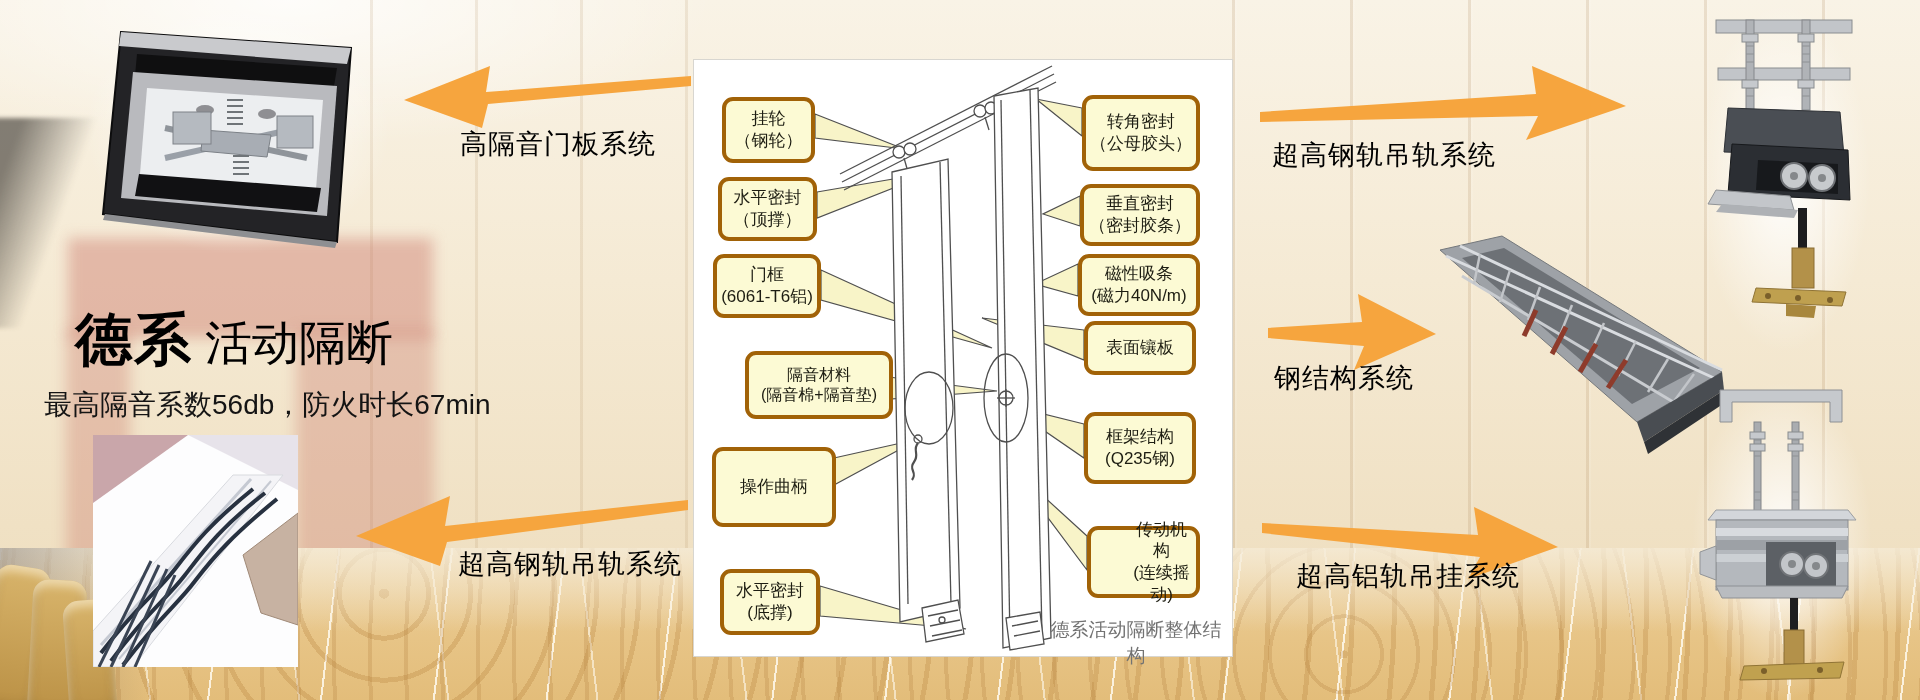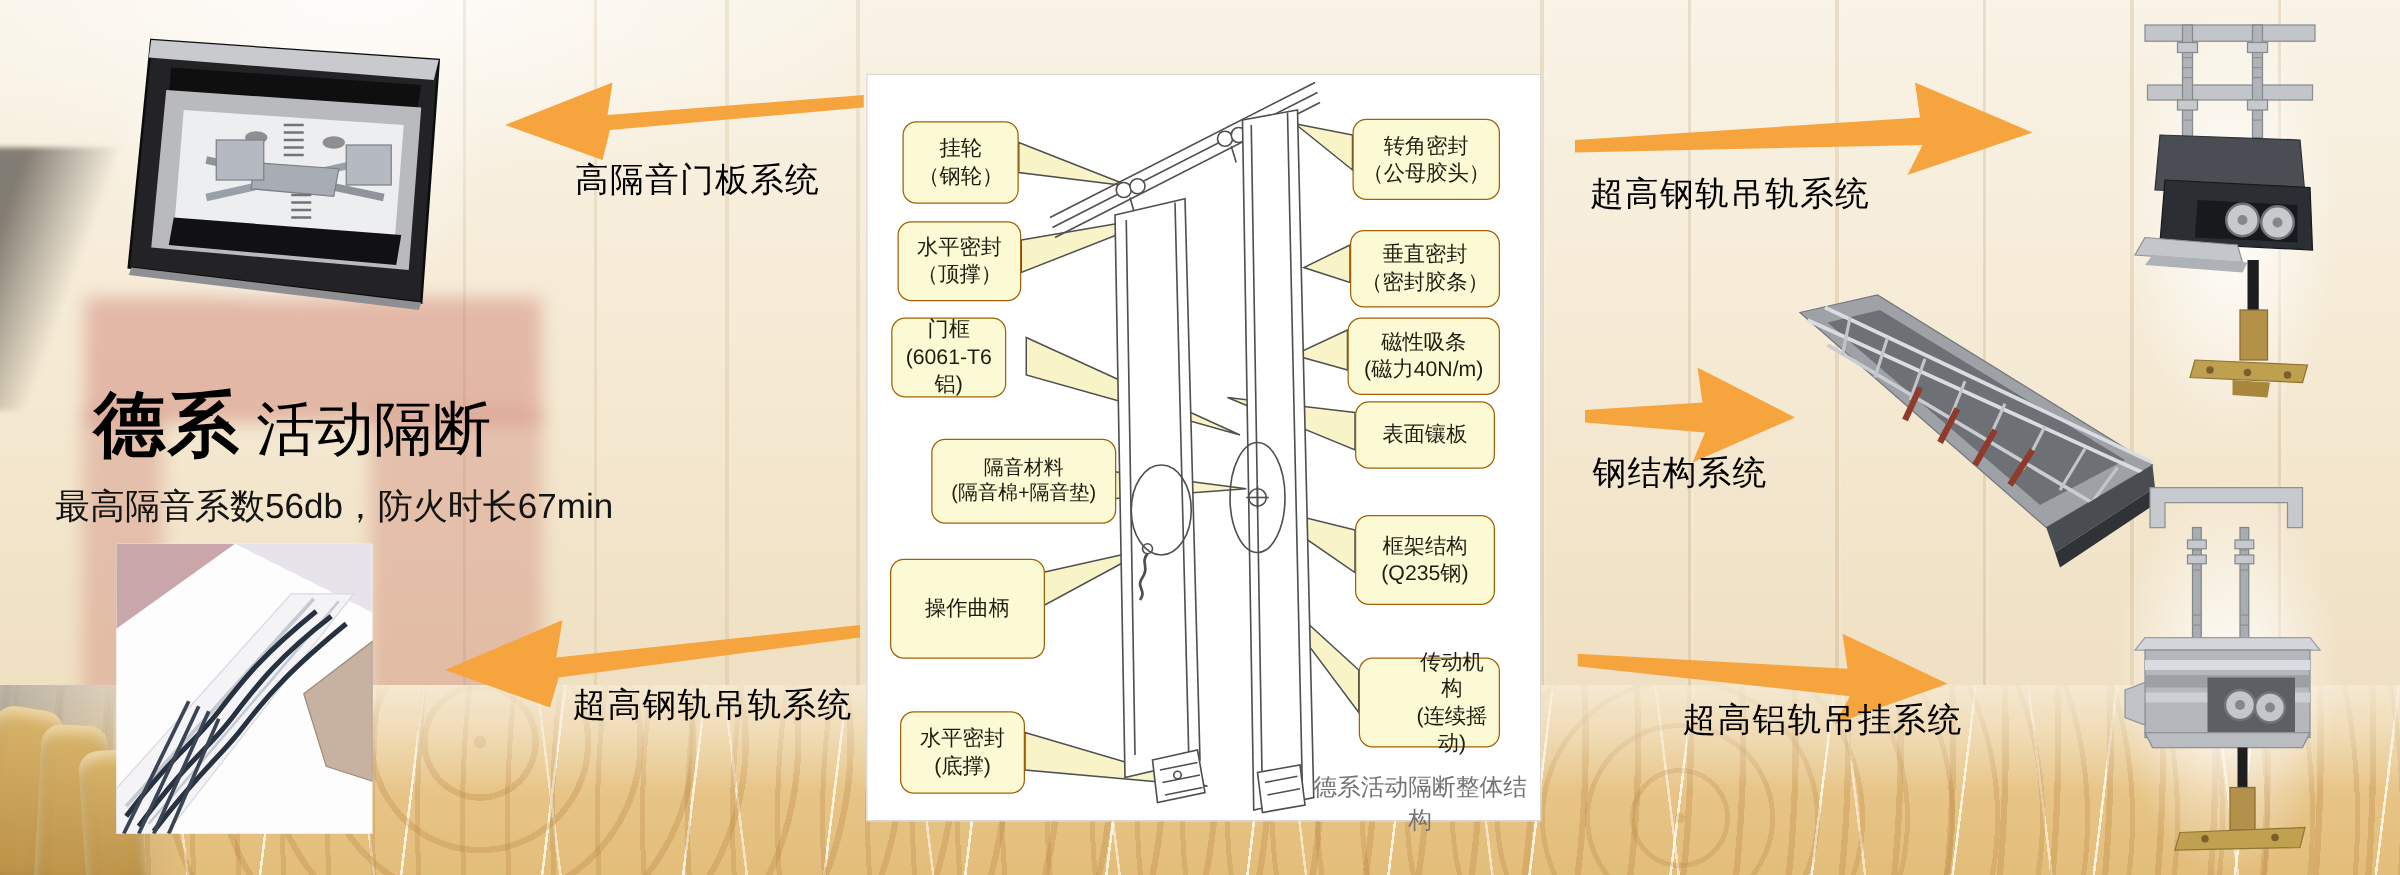"挂轮" .co { border: 1px solid #a16207 -> 4px solid #a16207 }
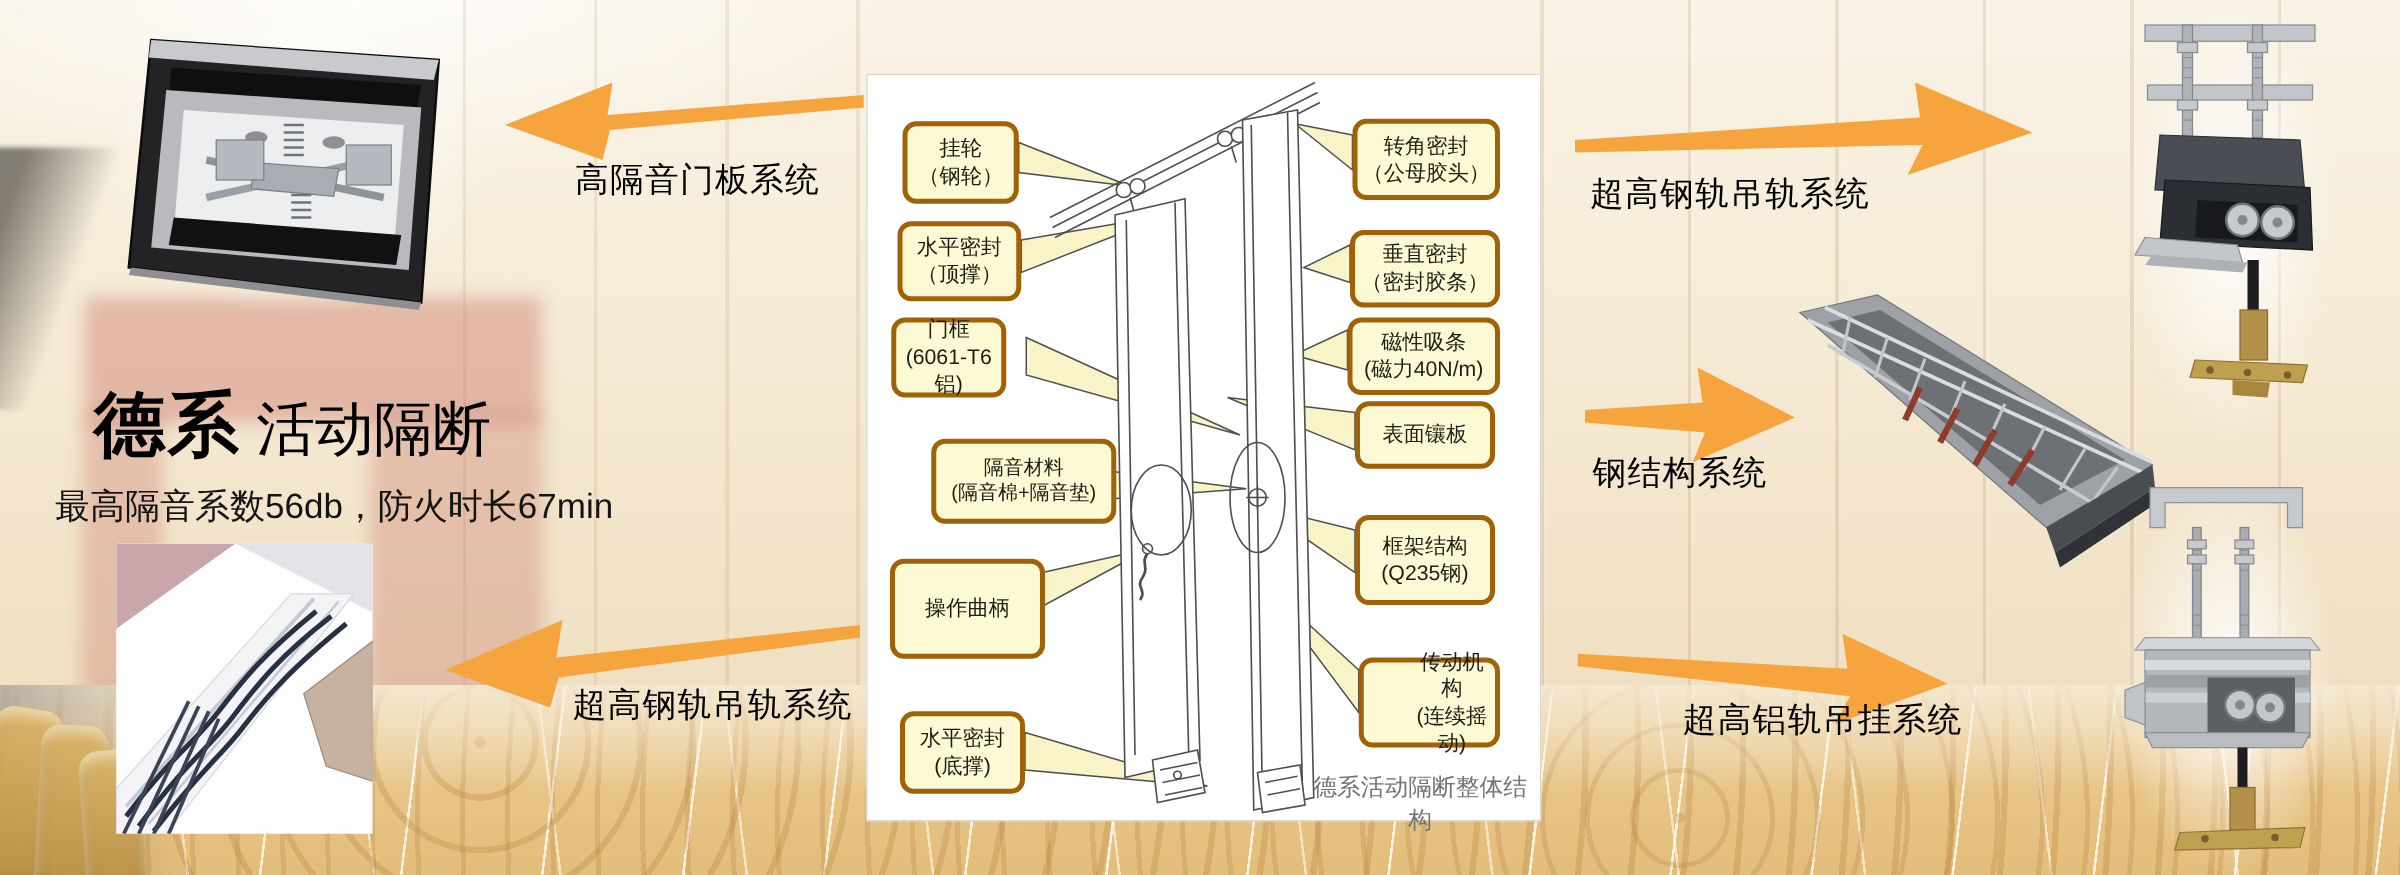"转角密封" .co-r1 { height: 65px -> 76px }
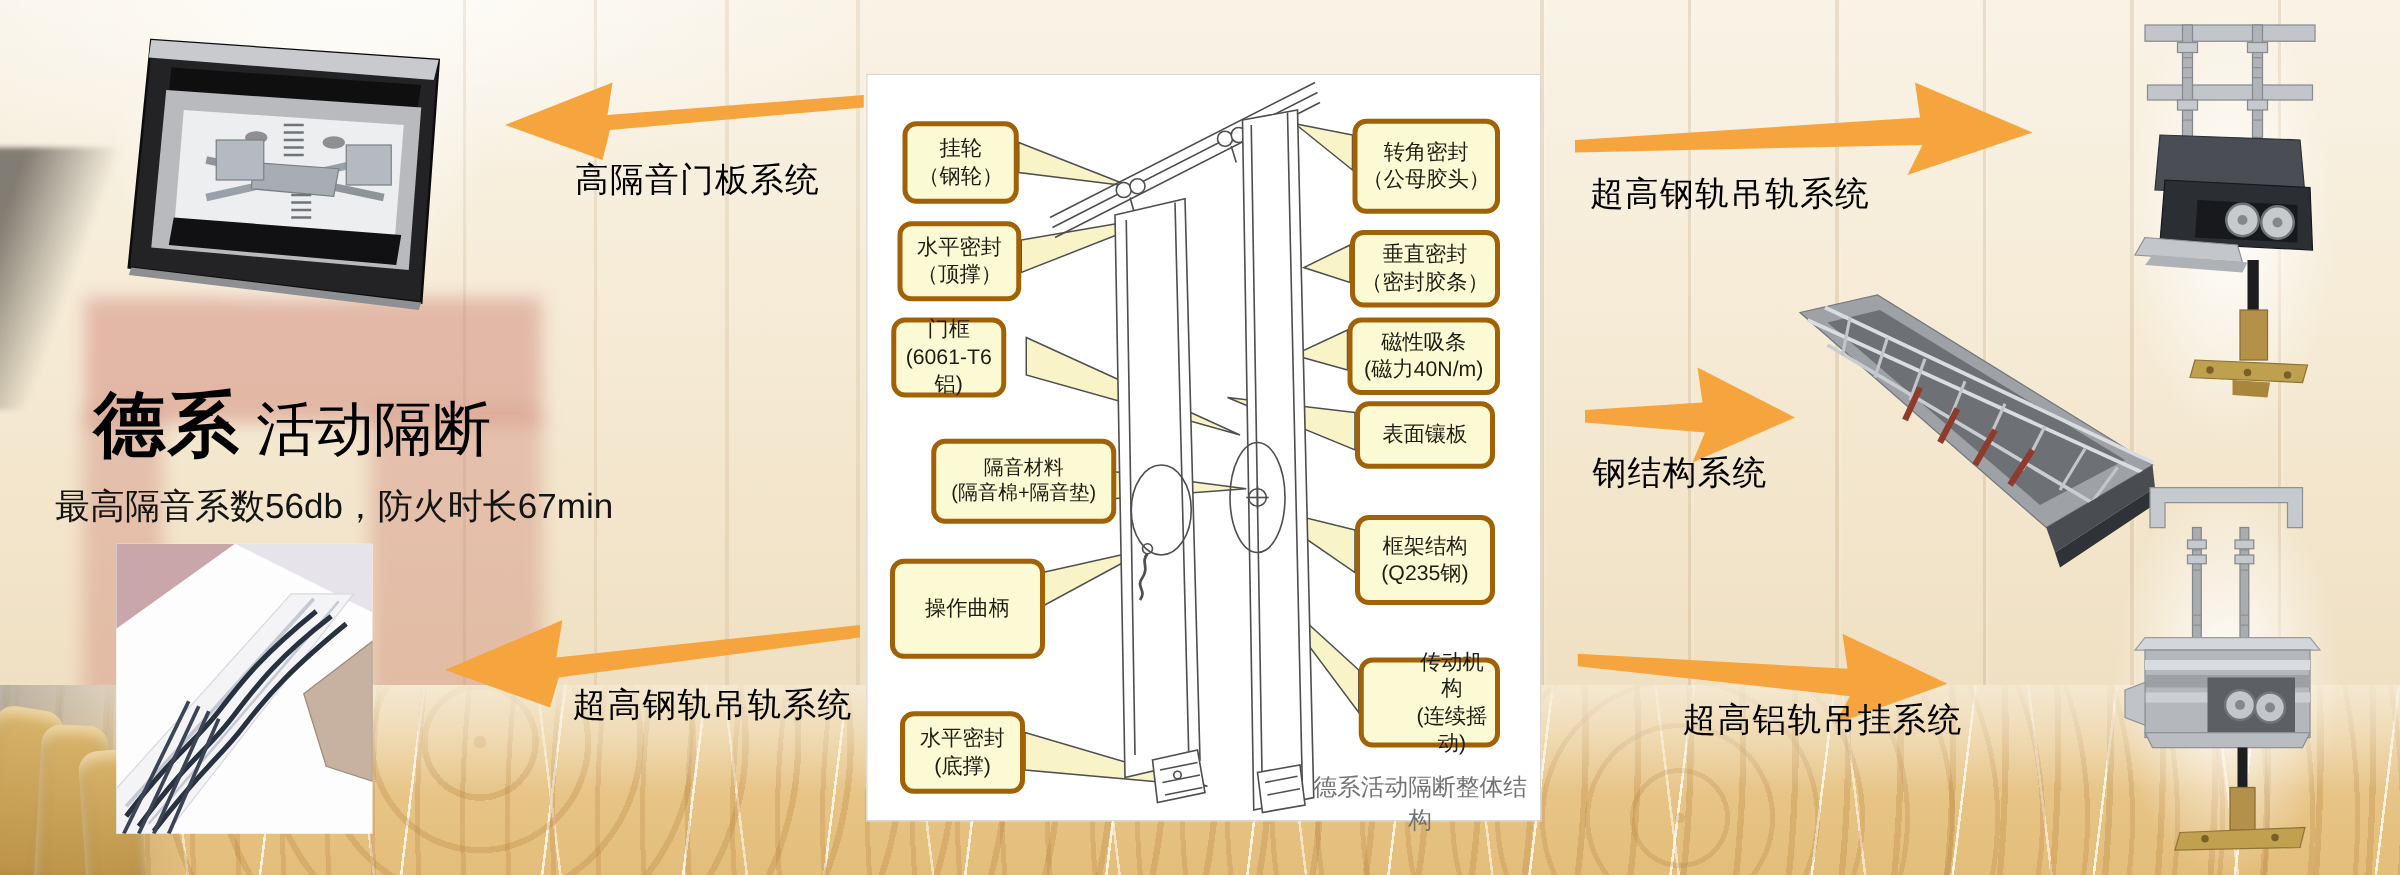"门框" .co-l3 { width: 92px -> 108px }
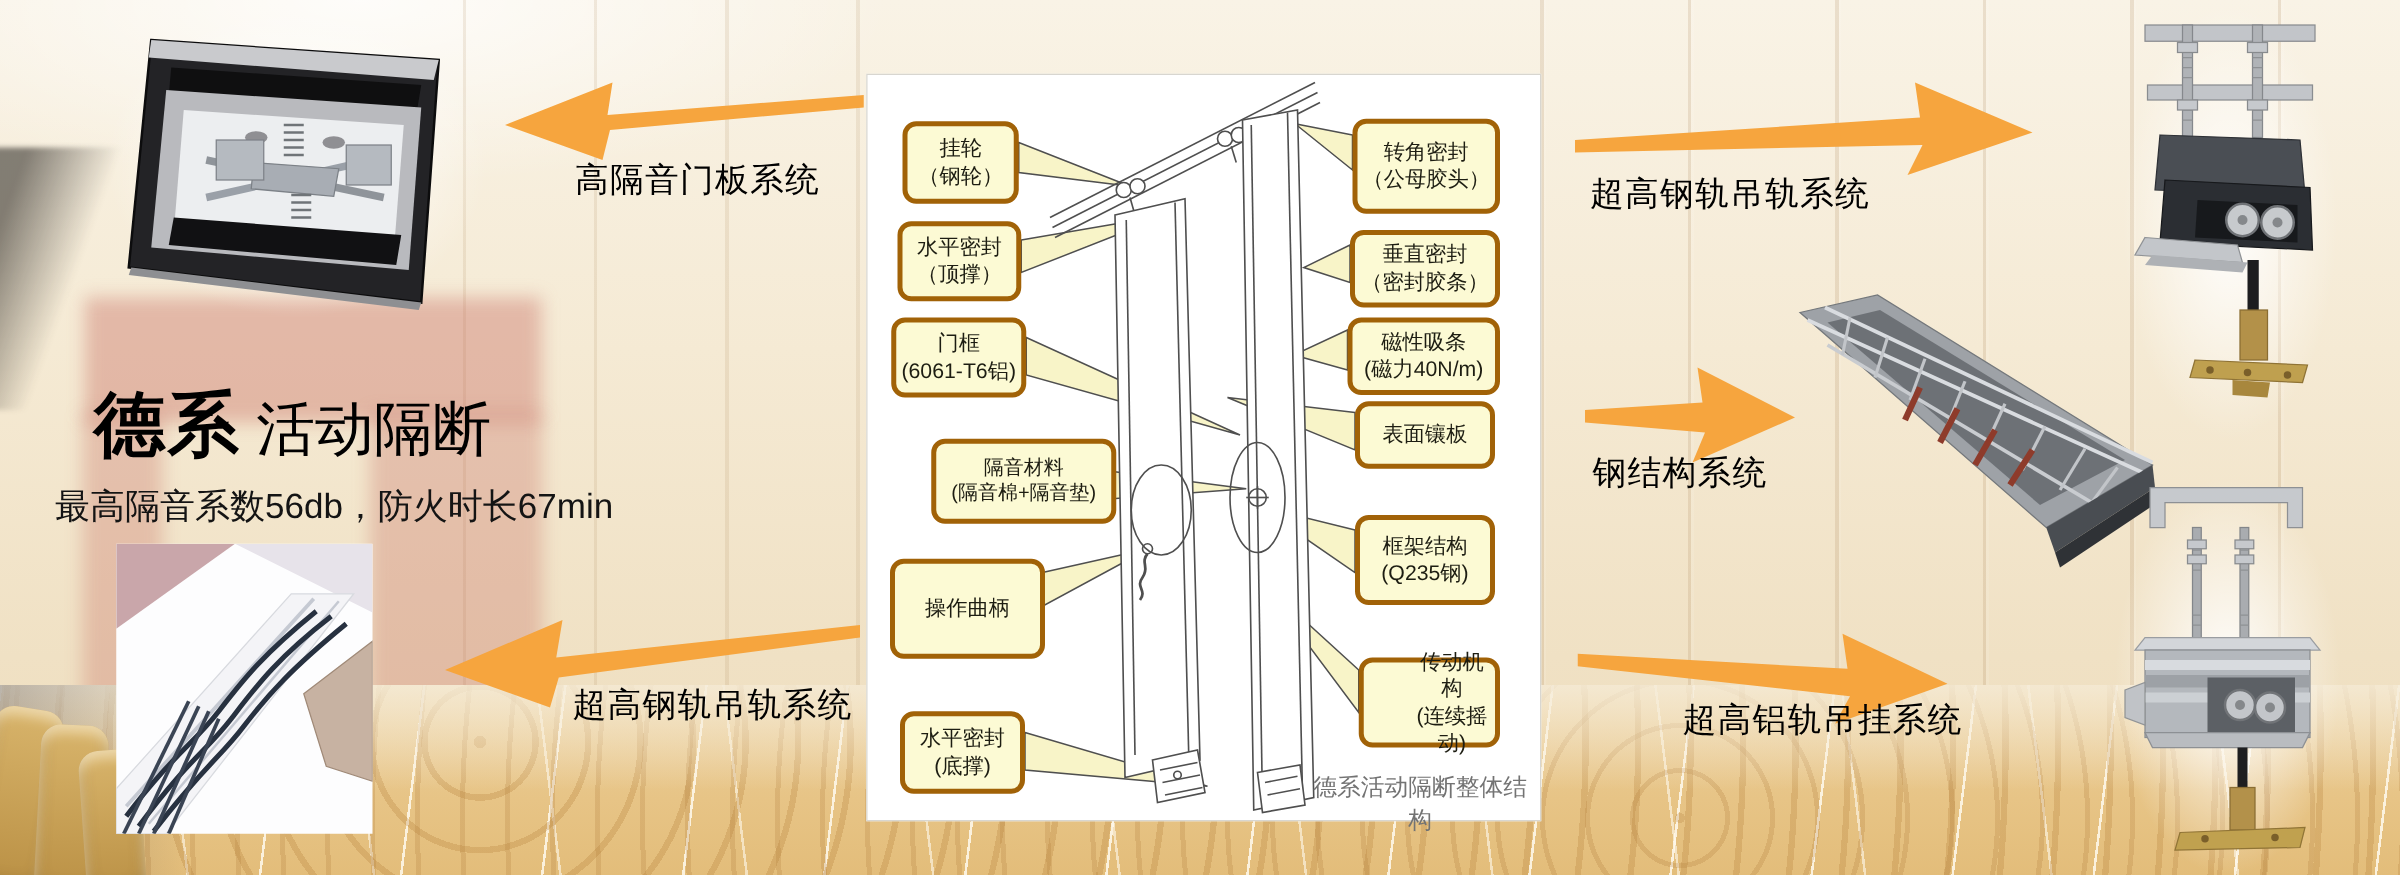"超高铝轨吊挂系统" div.abs { left: 1346px -> 1296px }
